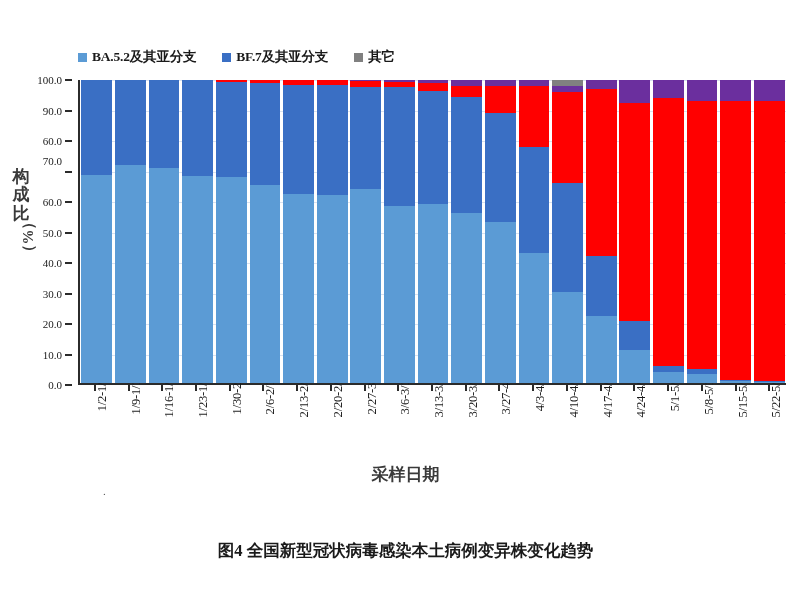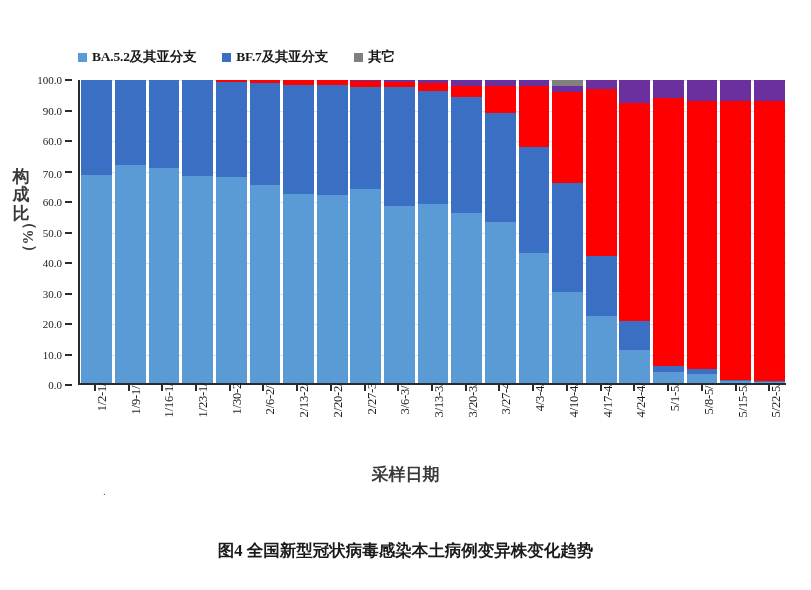"70.0" div.ytick { top: 94px -> 81px }
